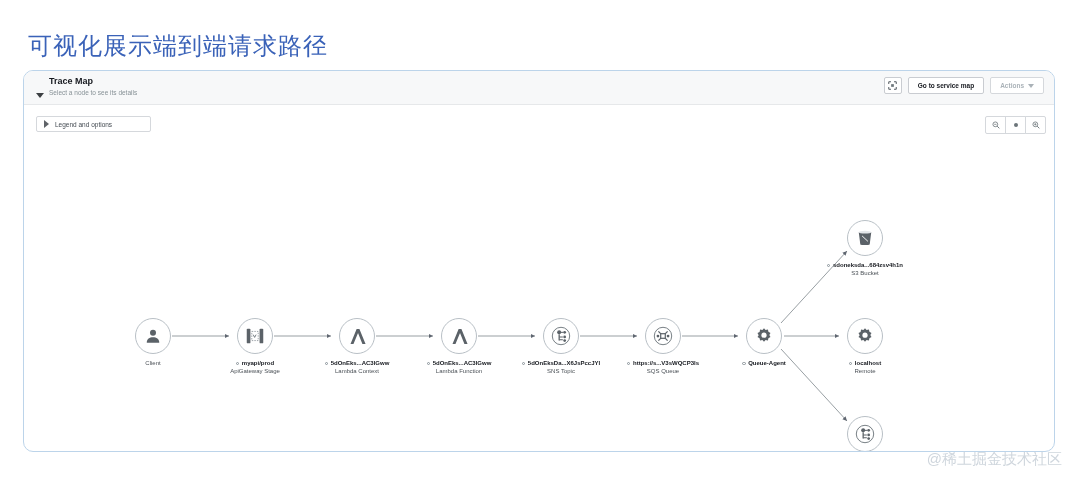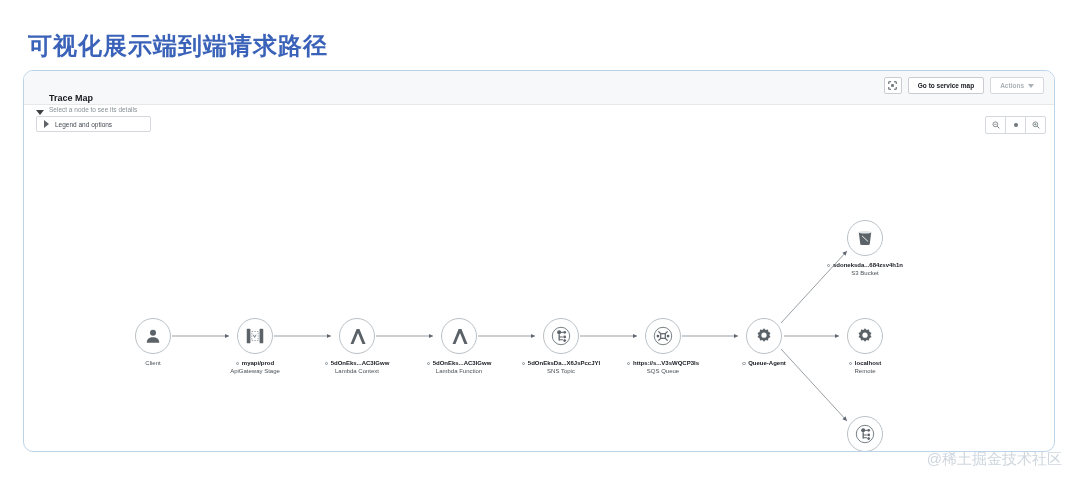"可视化展示端到端请求路径" .page-title { font-weight: bold -> normal }
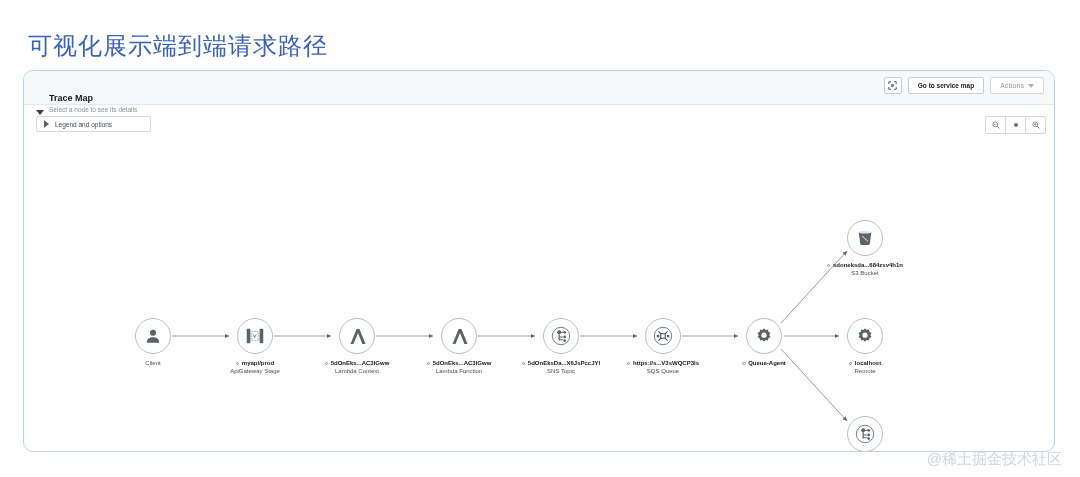"Trace Map" .header-left { top: 22px -> 5px }
